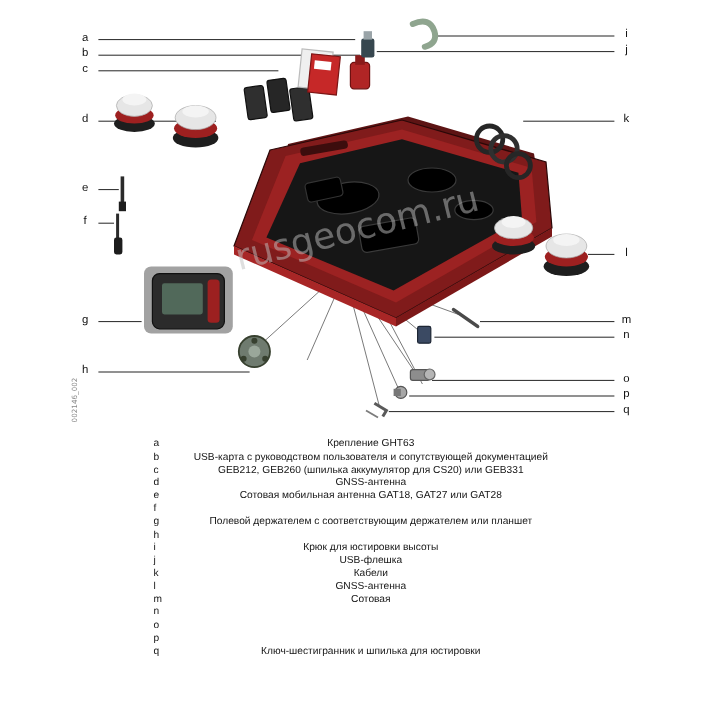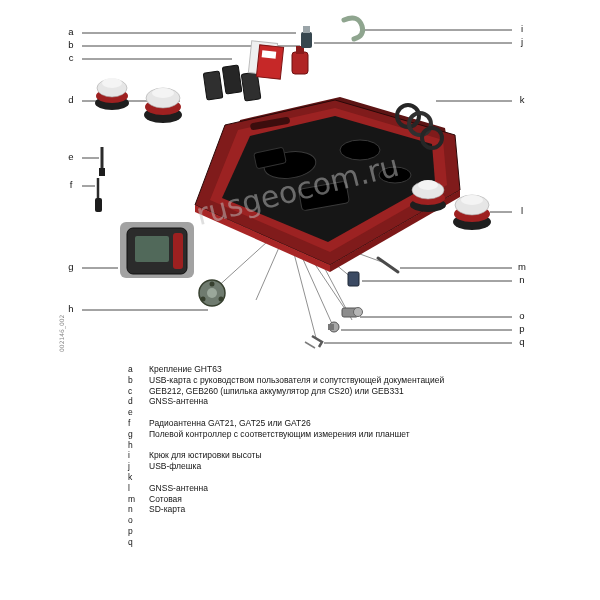"Крепление GHT63" .legend-text { text-align: none -> center }
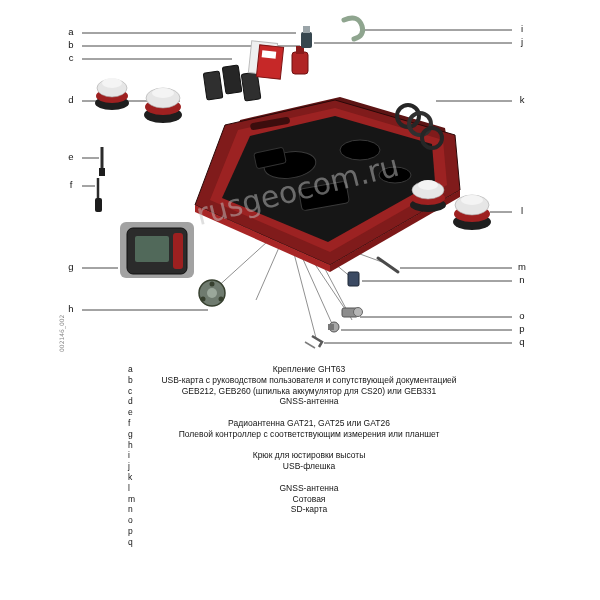"Сотовая мобильная антенна GAT18, GAT27" span.legend-text { html: none -> <span>Сотовая мобильная антенна GAT18, GAT27 или GAT28</span> }
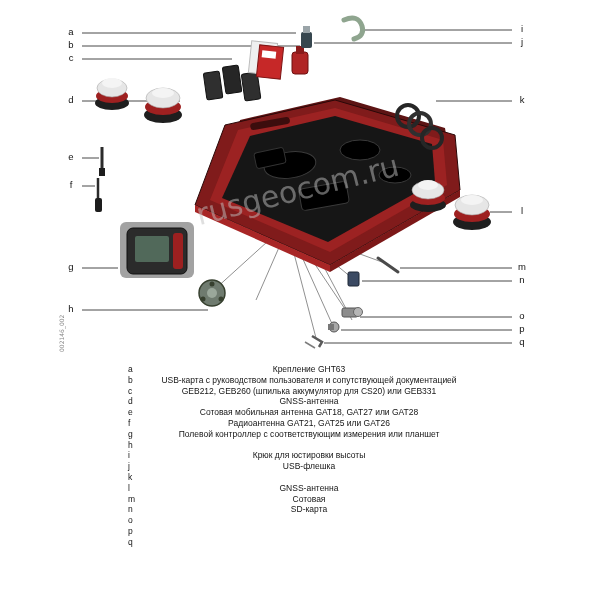"Радиоантенна GAT21, GAT25 или GAT26" span.legend-text { html: <span>Радиоантенна GAT21, GAT25 или GAT26</span> -> none }
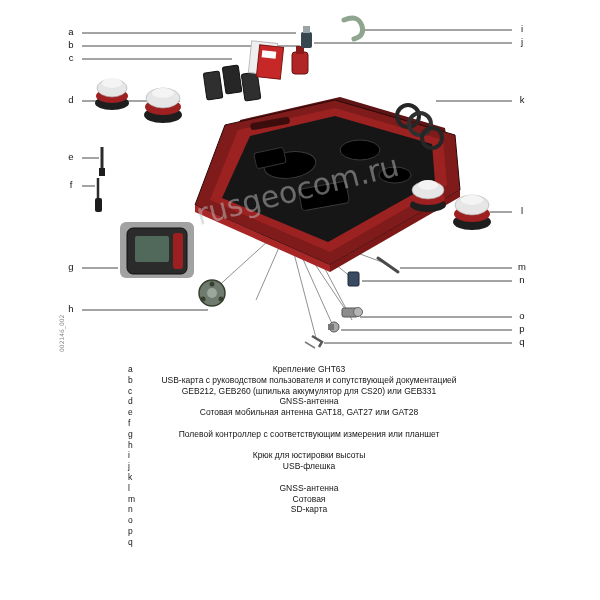"Полевой контроллер с соответствующим" span.legend-text { text: контроллер с соответствующим измерения -> держателем с соответствующим держателем }
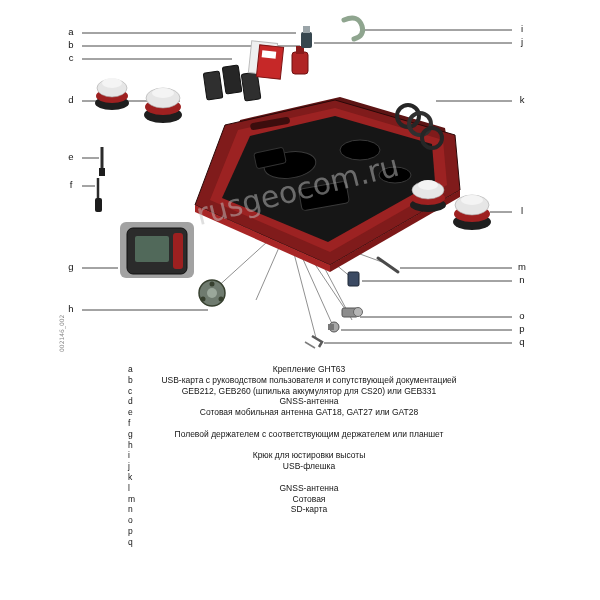"Кабели" span.legend-text { html: none -> <span>Кабели</span> }
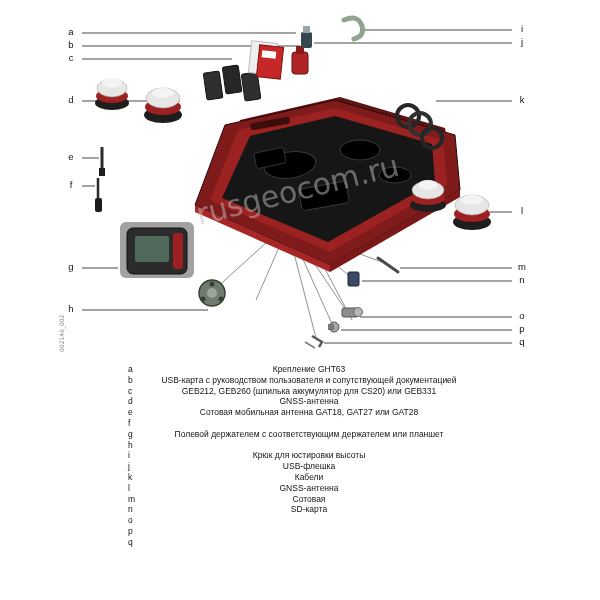"SD-карта" span.legend-text { html: <span>SD-карта</span> -> none }
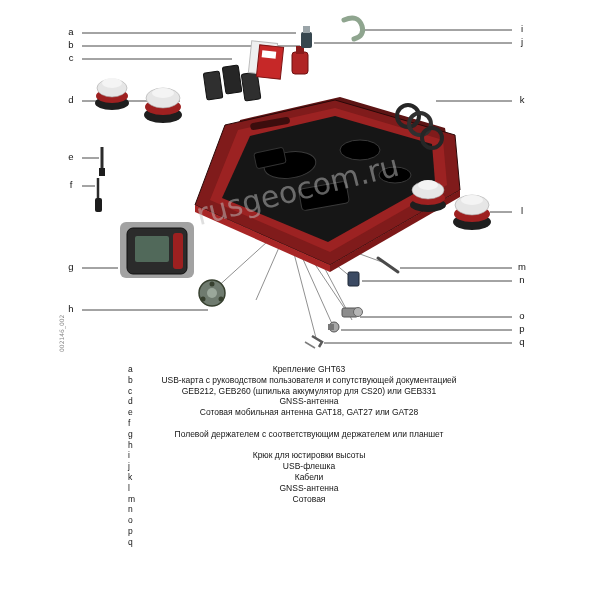"Ключ-шестигранник и шпилька для" span.legend-text { html: none -> <span>Ключ-шестигранник и шпилька для юстировки</span> }
